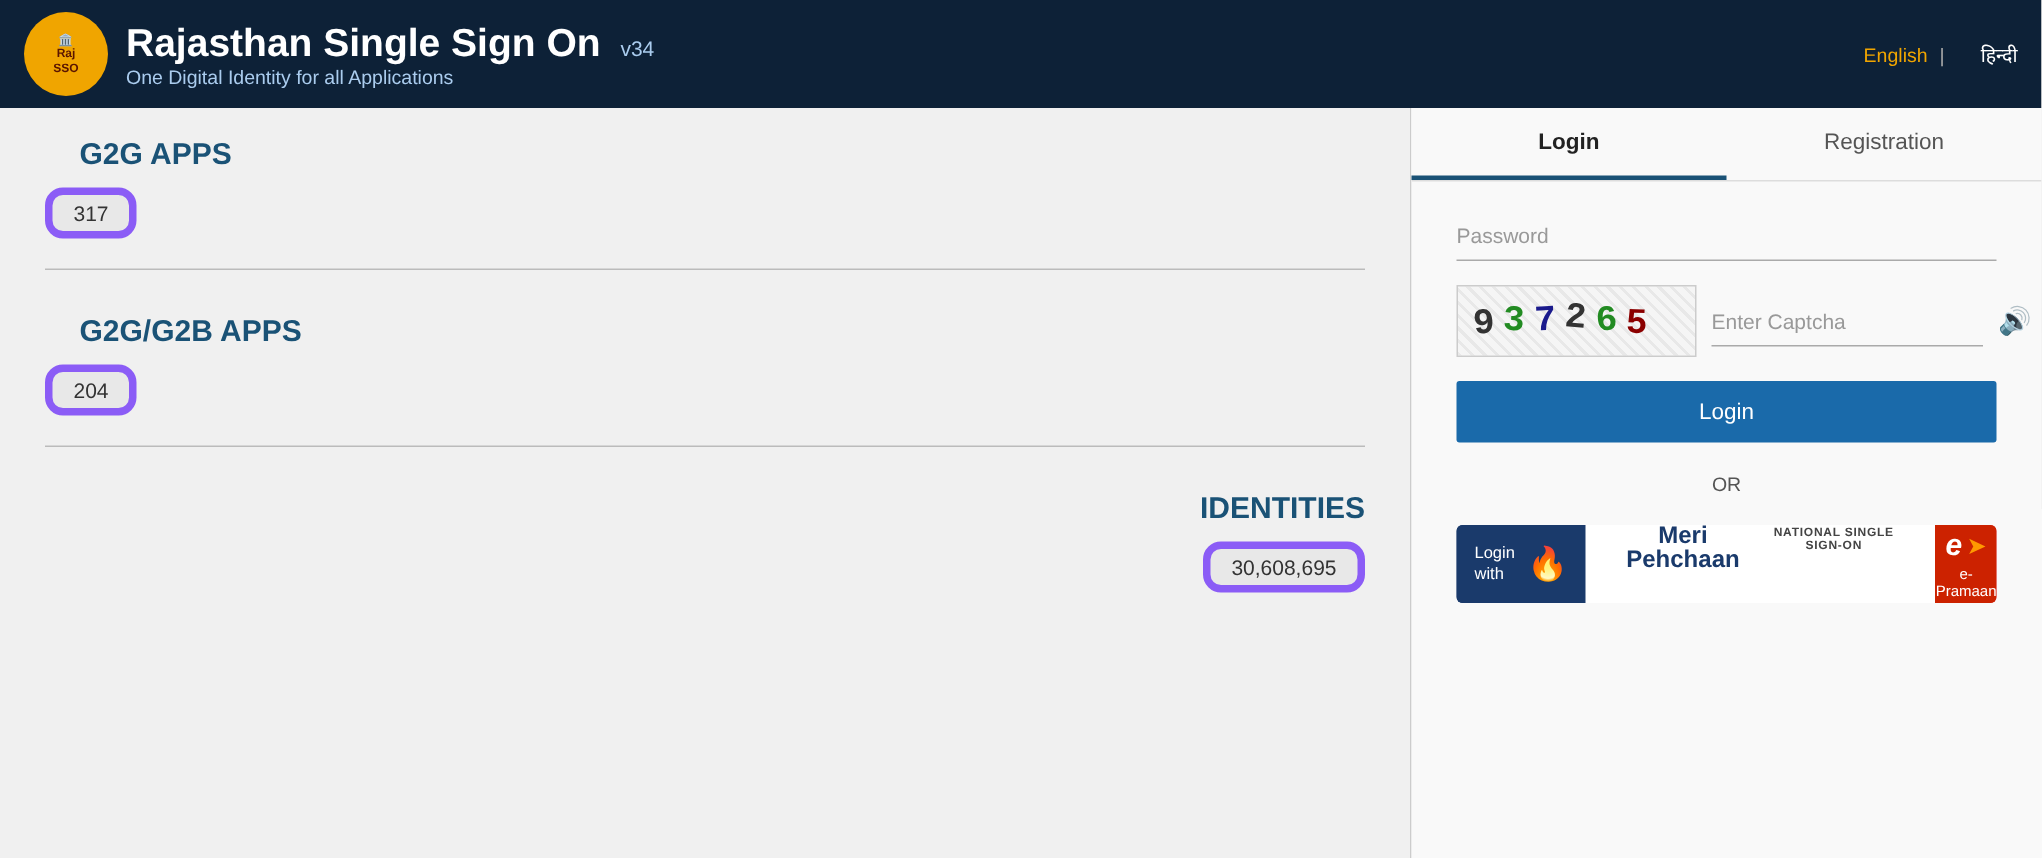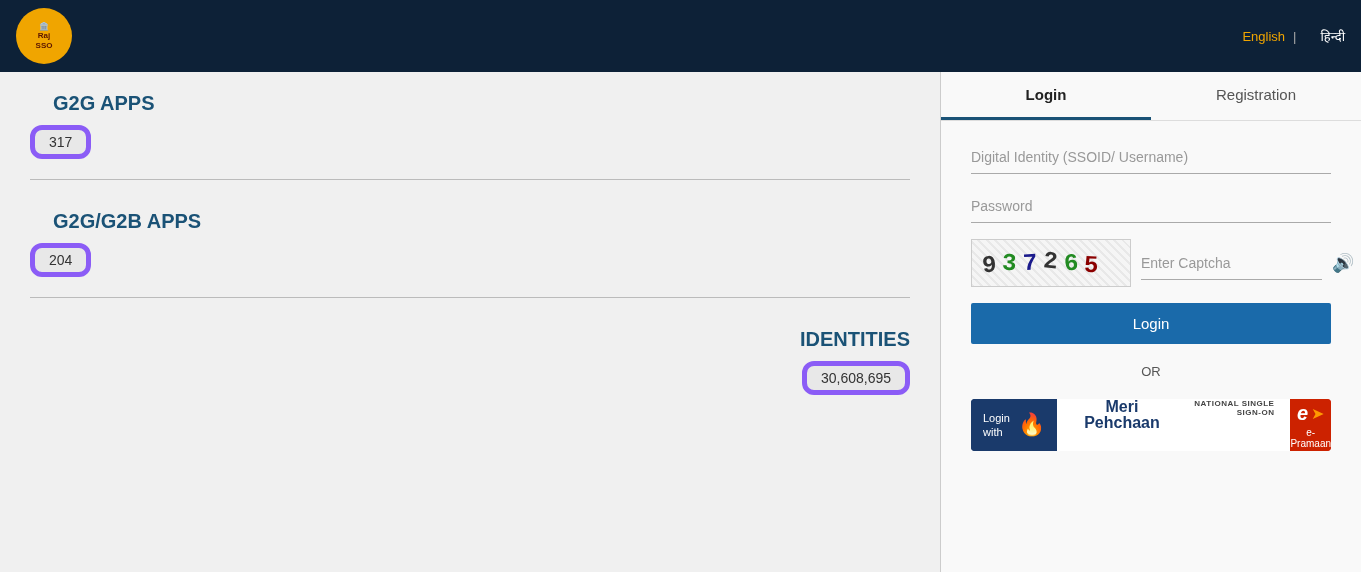"Rajasthan Single Sign On v34" div.header-text { html: none -> <div> <div> <span>Rajasthan Single Sign On</span> <span>v34</span> </div> <div>One Digital Identity for all Applications</div> </div> }
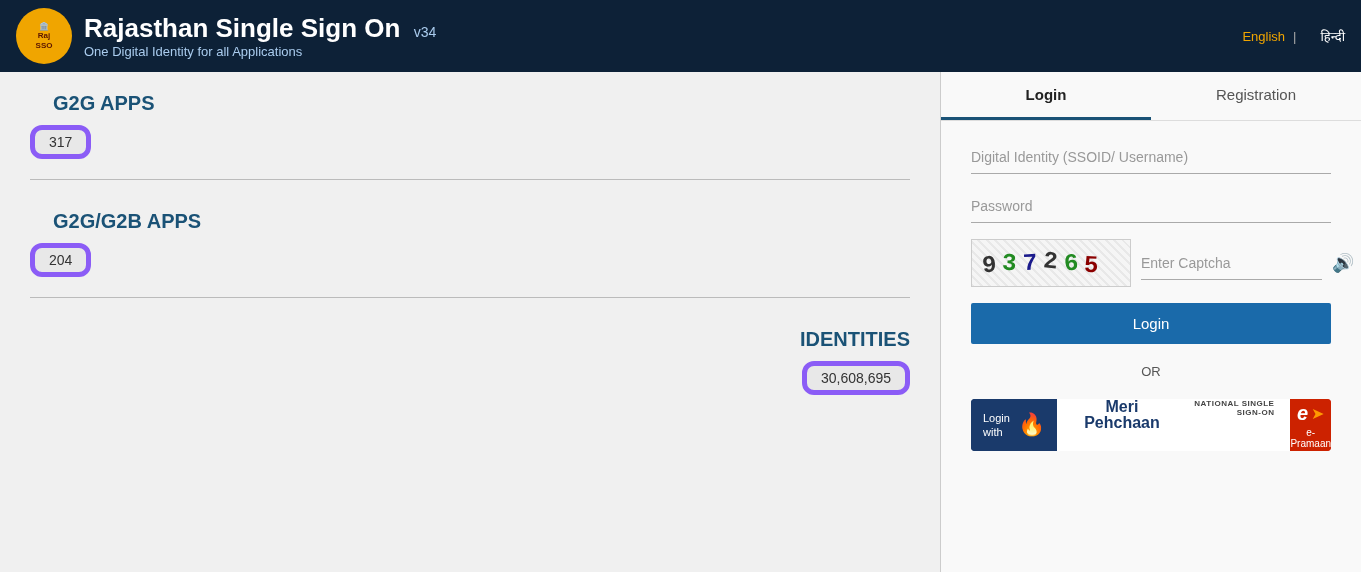"Digital Identity (SSOID/ Username)" input.form-input { html: <input> -> none }
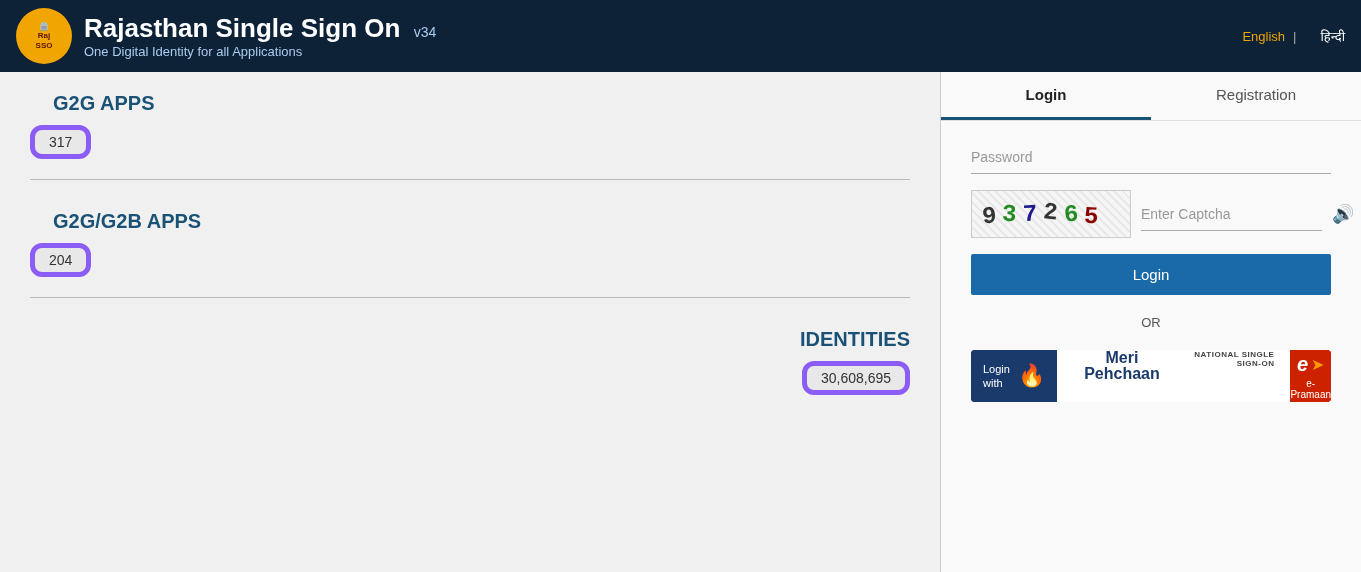"NATIONAL SINGLE SIGN-ON" .pehchaan-subtitle { text-align: right -> none }
